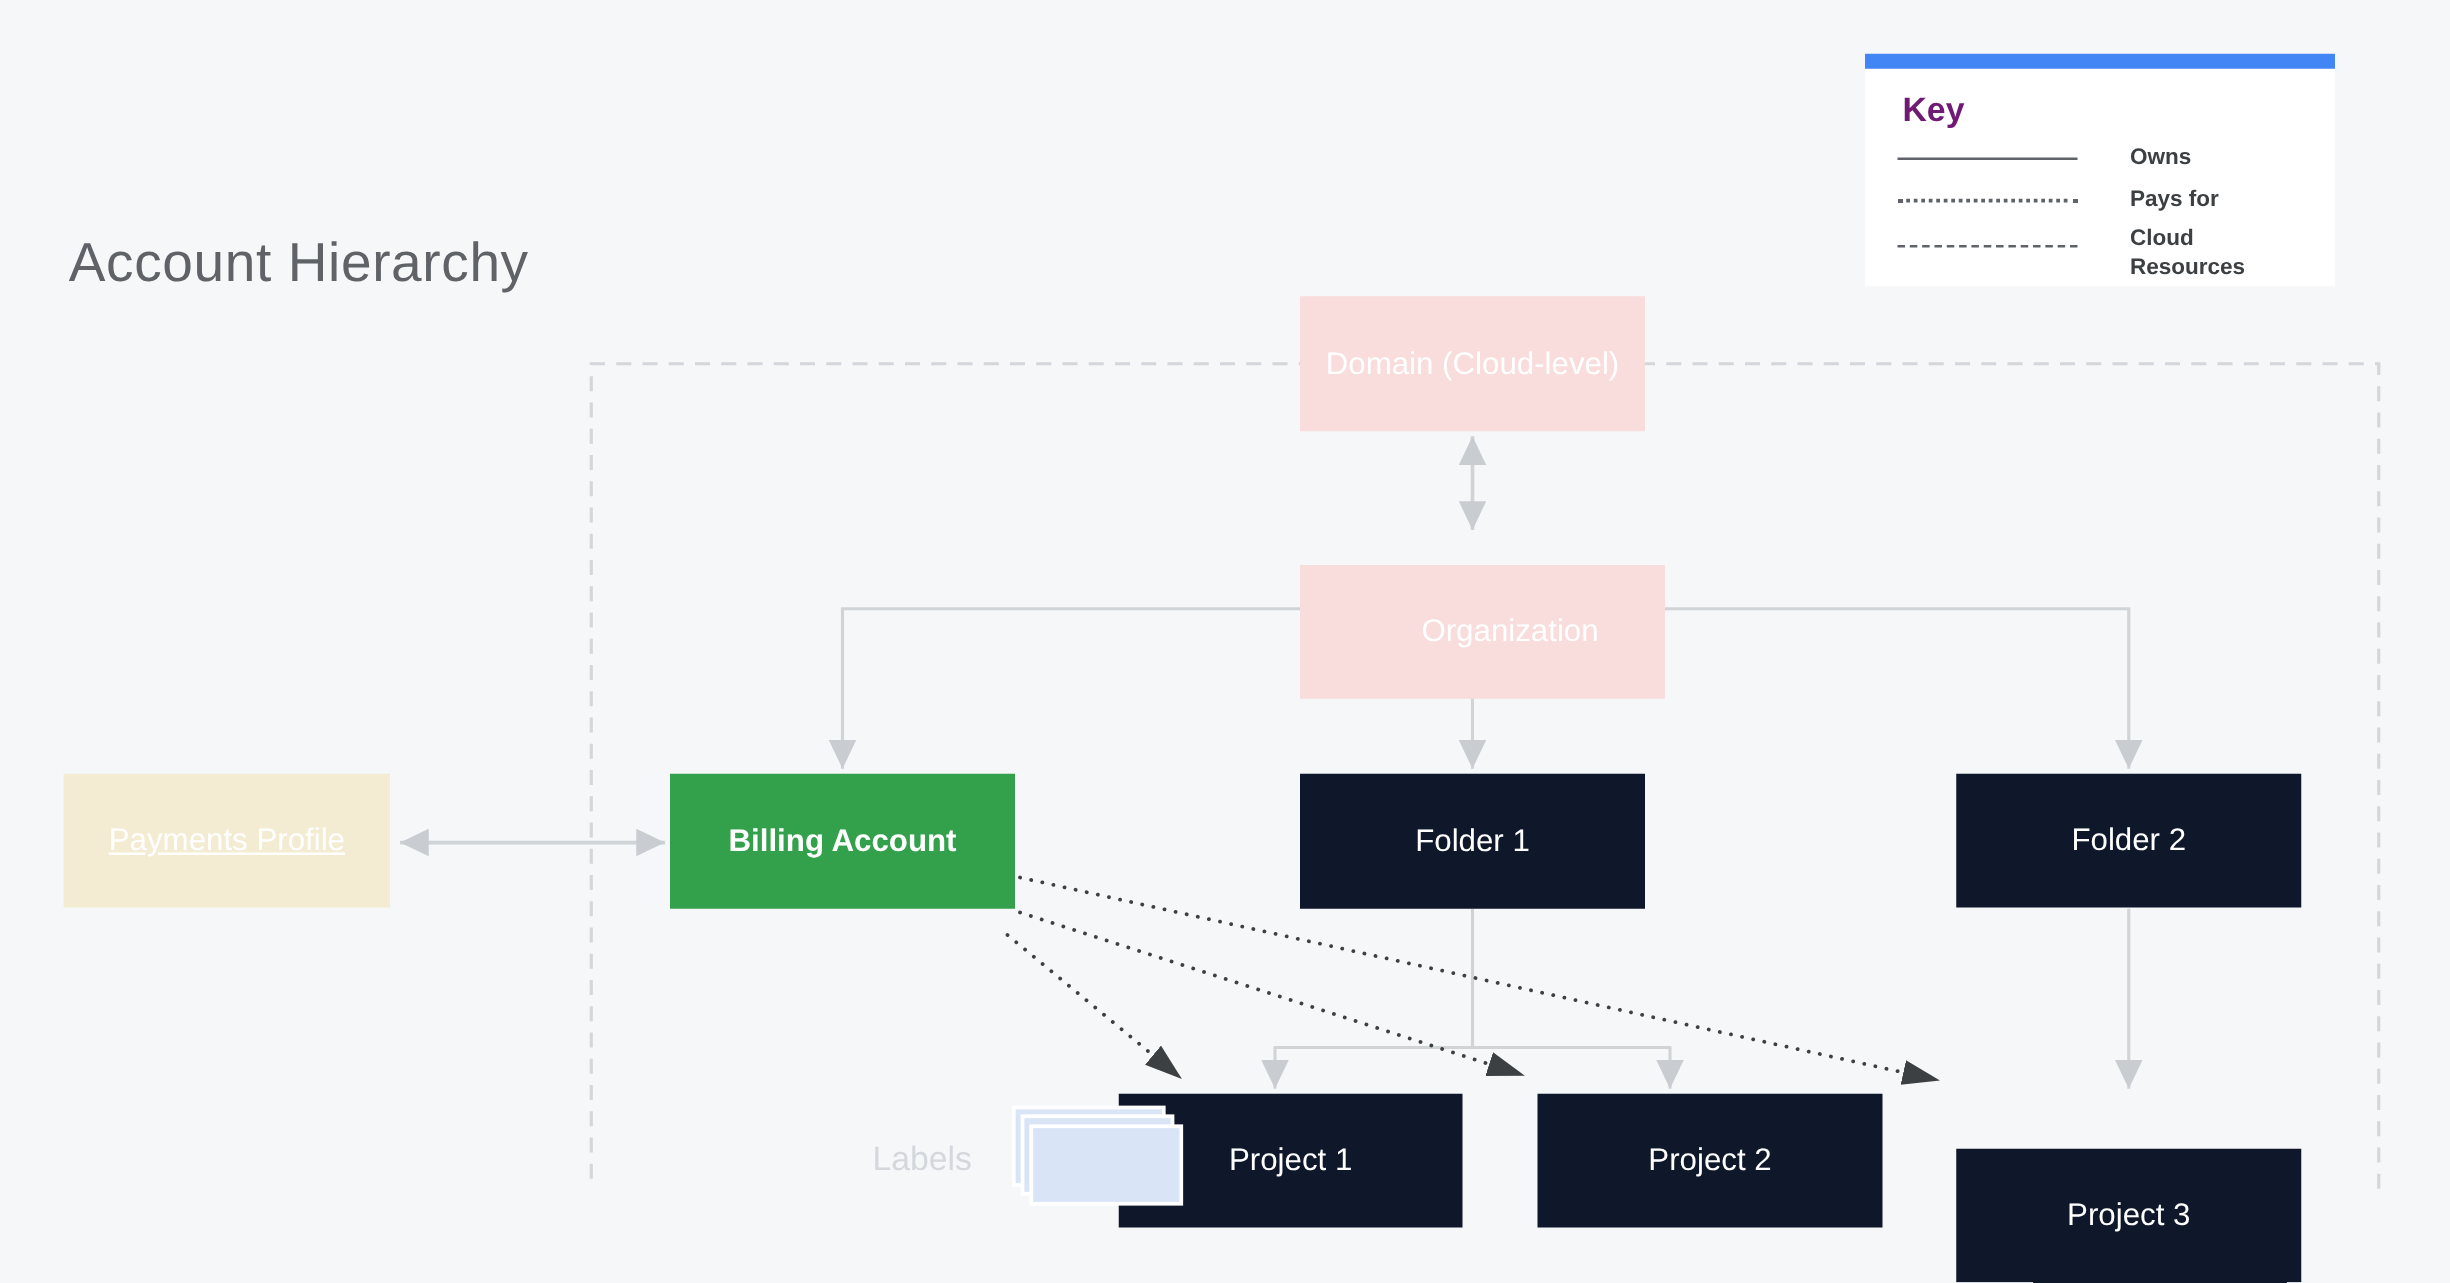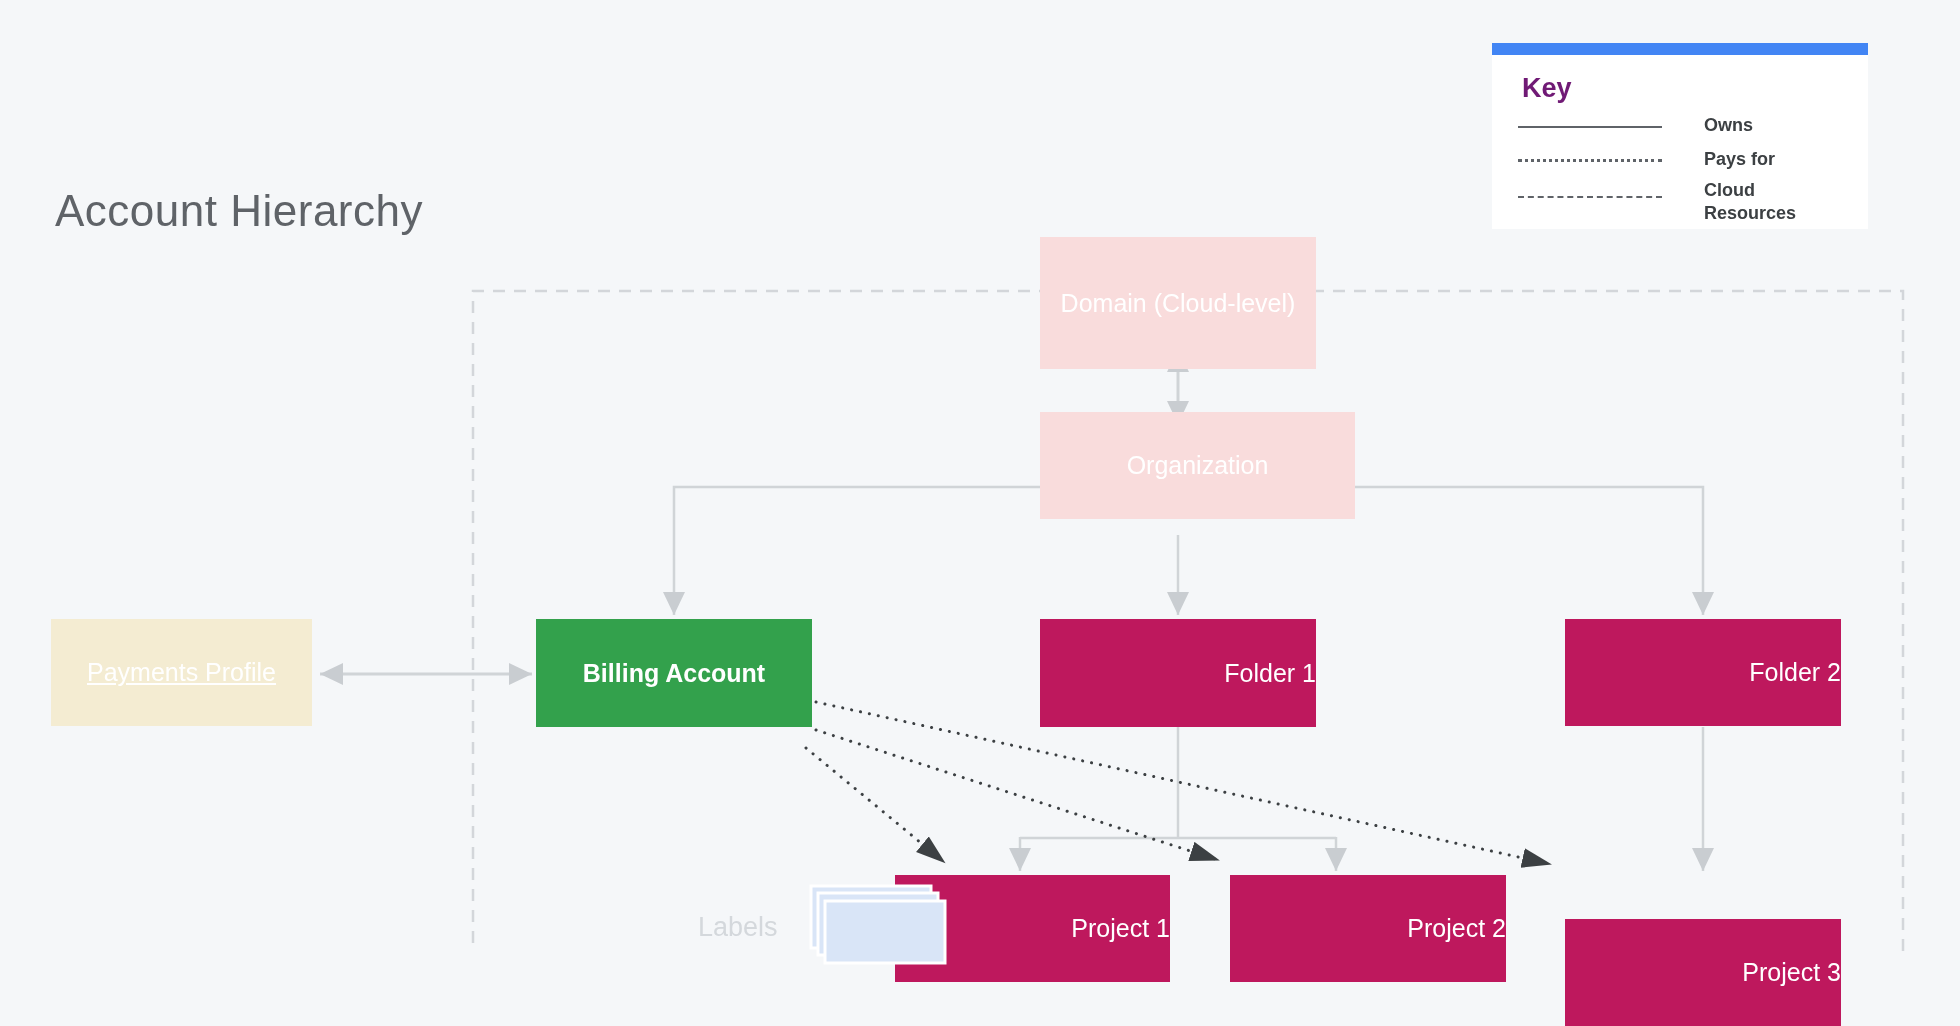"Domain (Cloud-level)" div.node { height: 132px -> 108px }
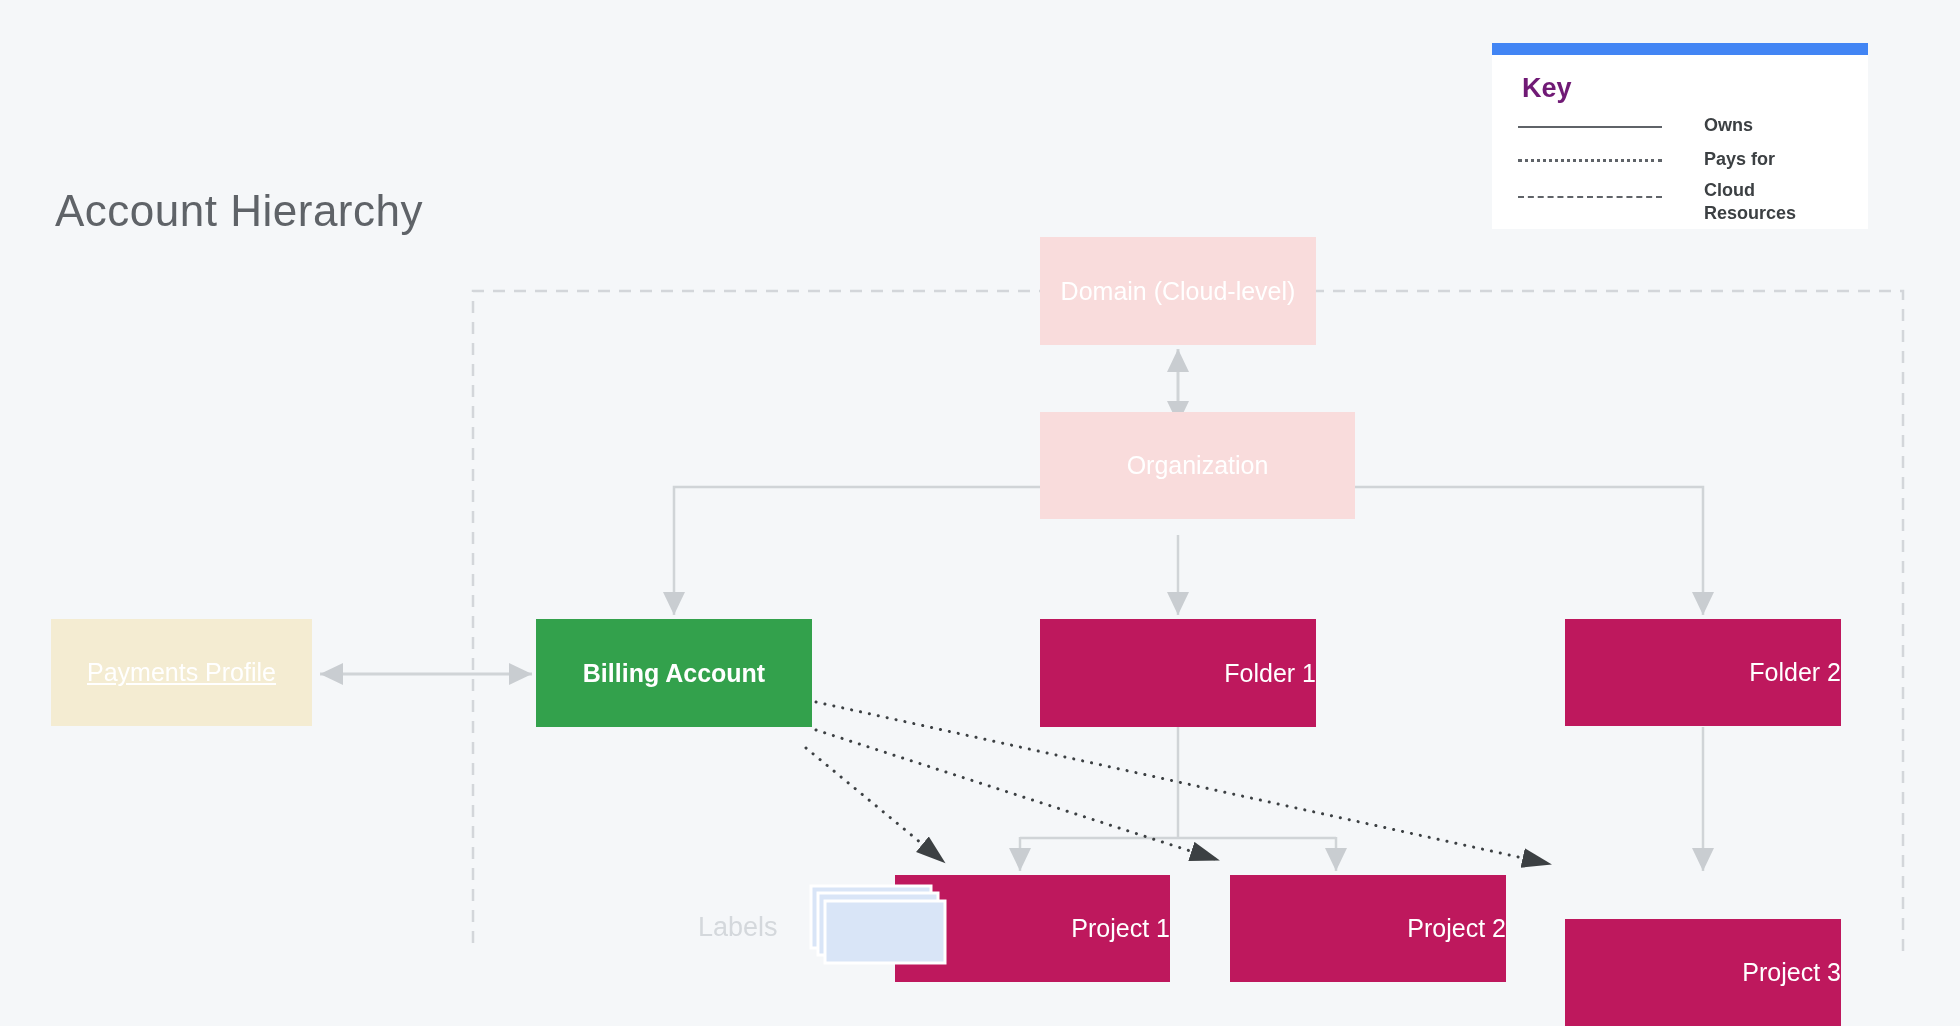"Organization" div.node { padding-left: none -> 44px; top: 412px -> 452px; width: 315px -> 248px }
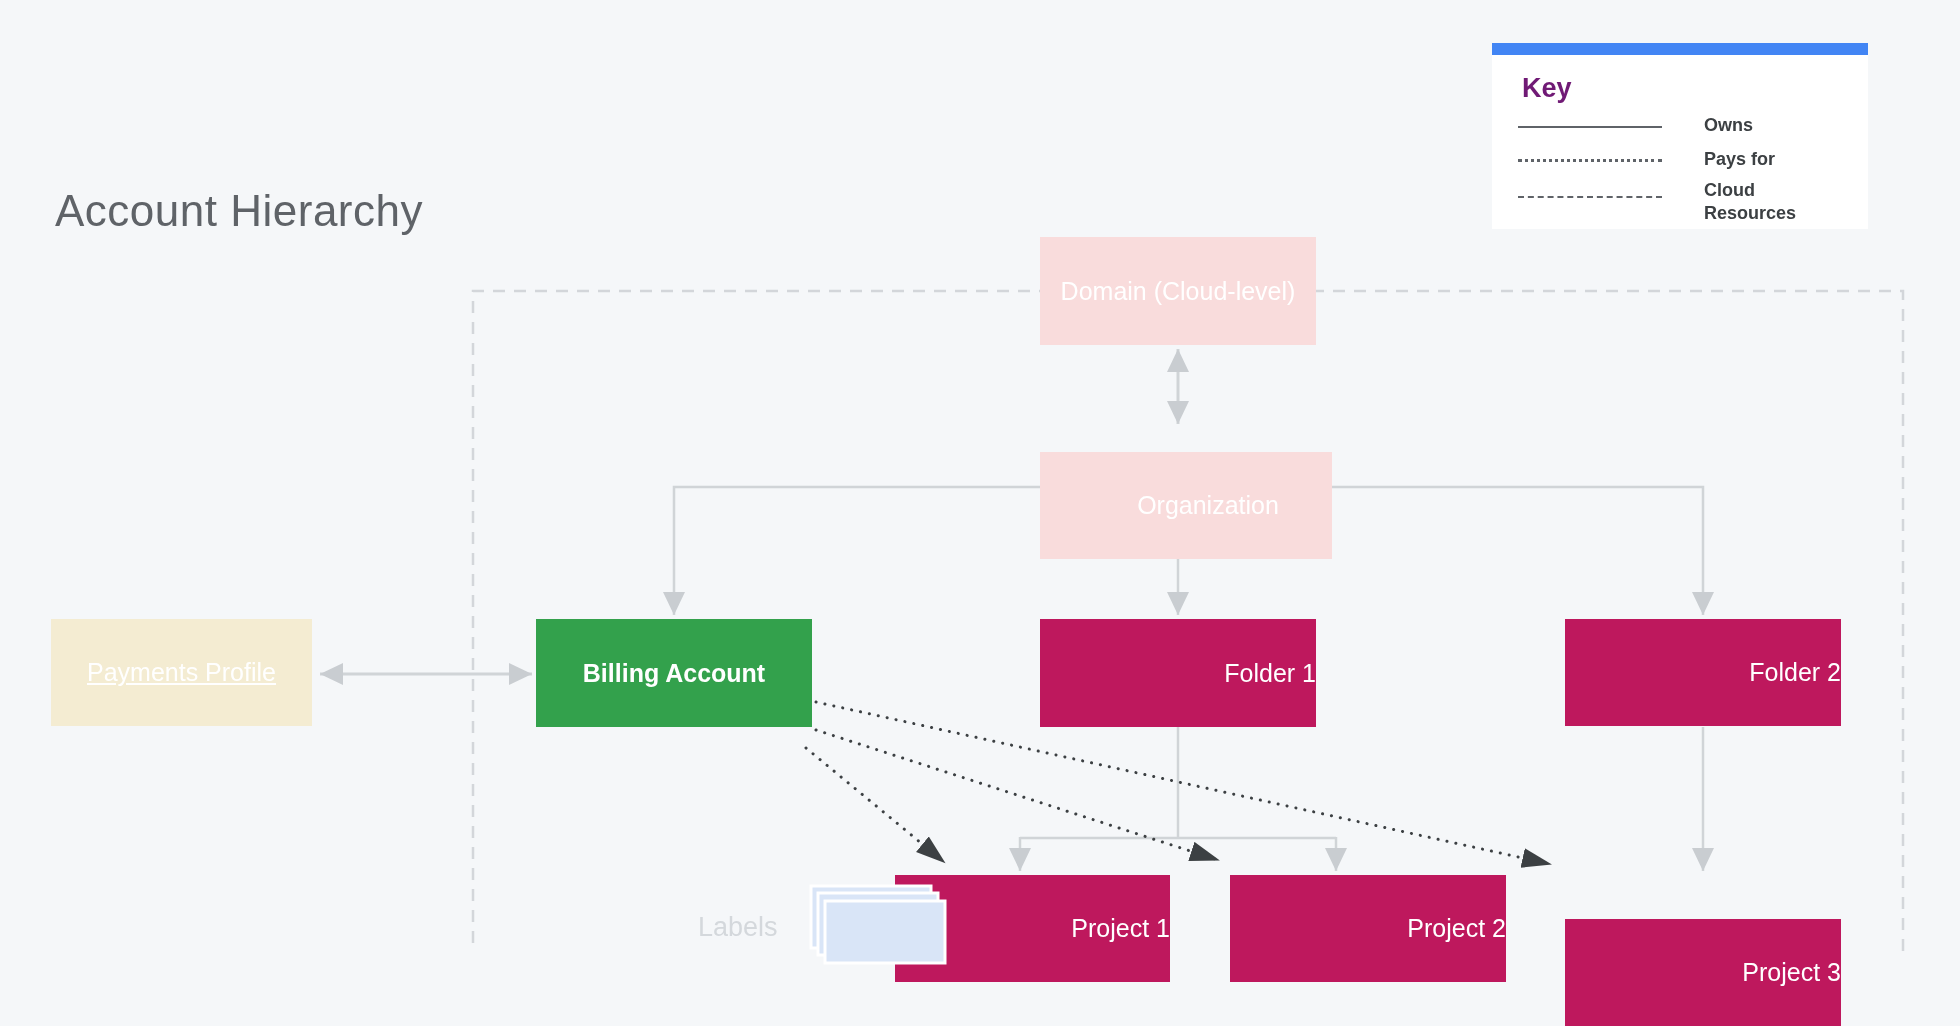"Folder 1" .node.blue { background: #be185d -> #0f172a; justify-content: flex-end -> none }
